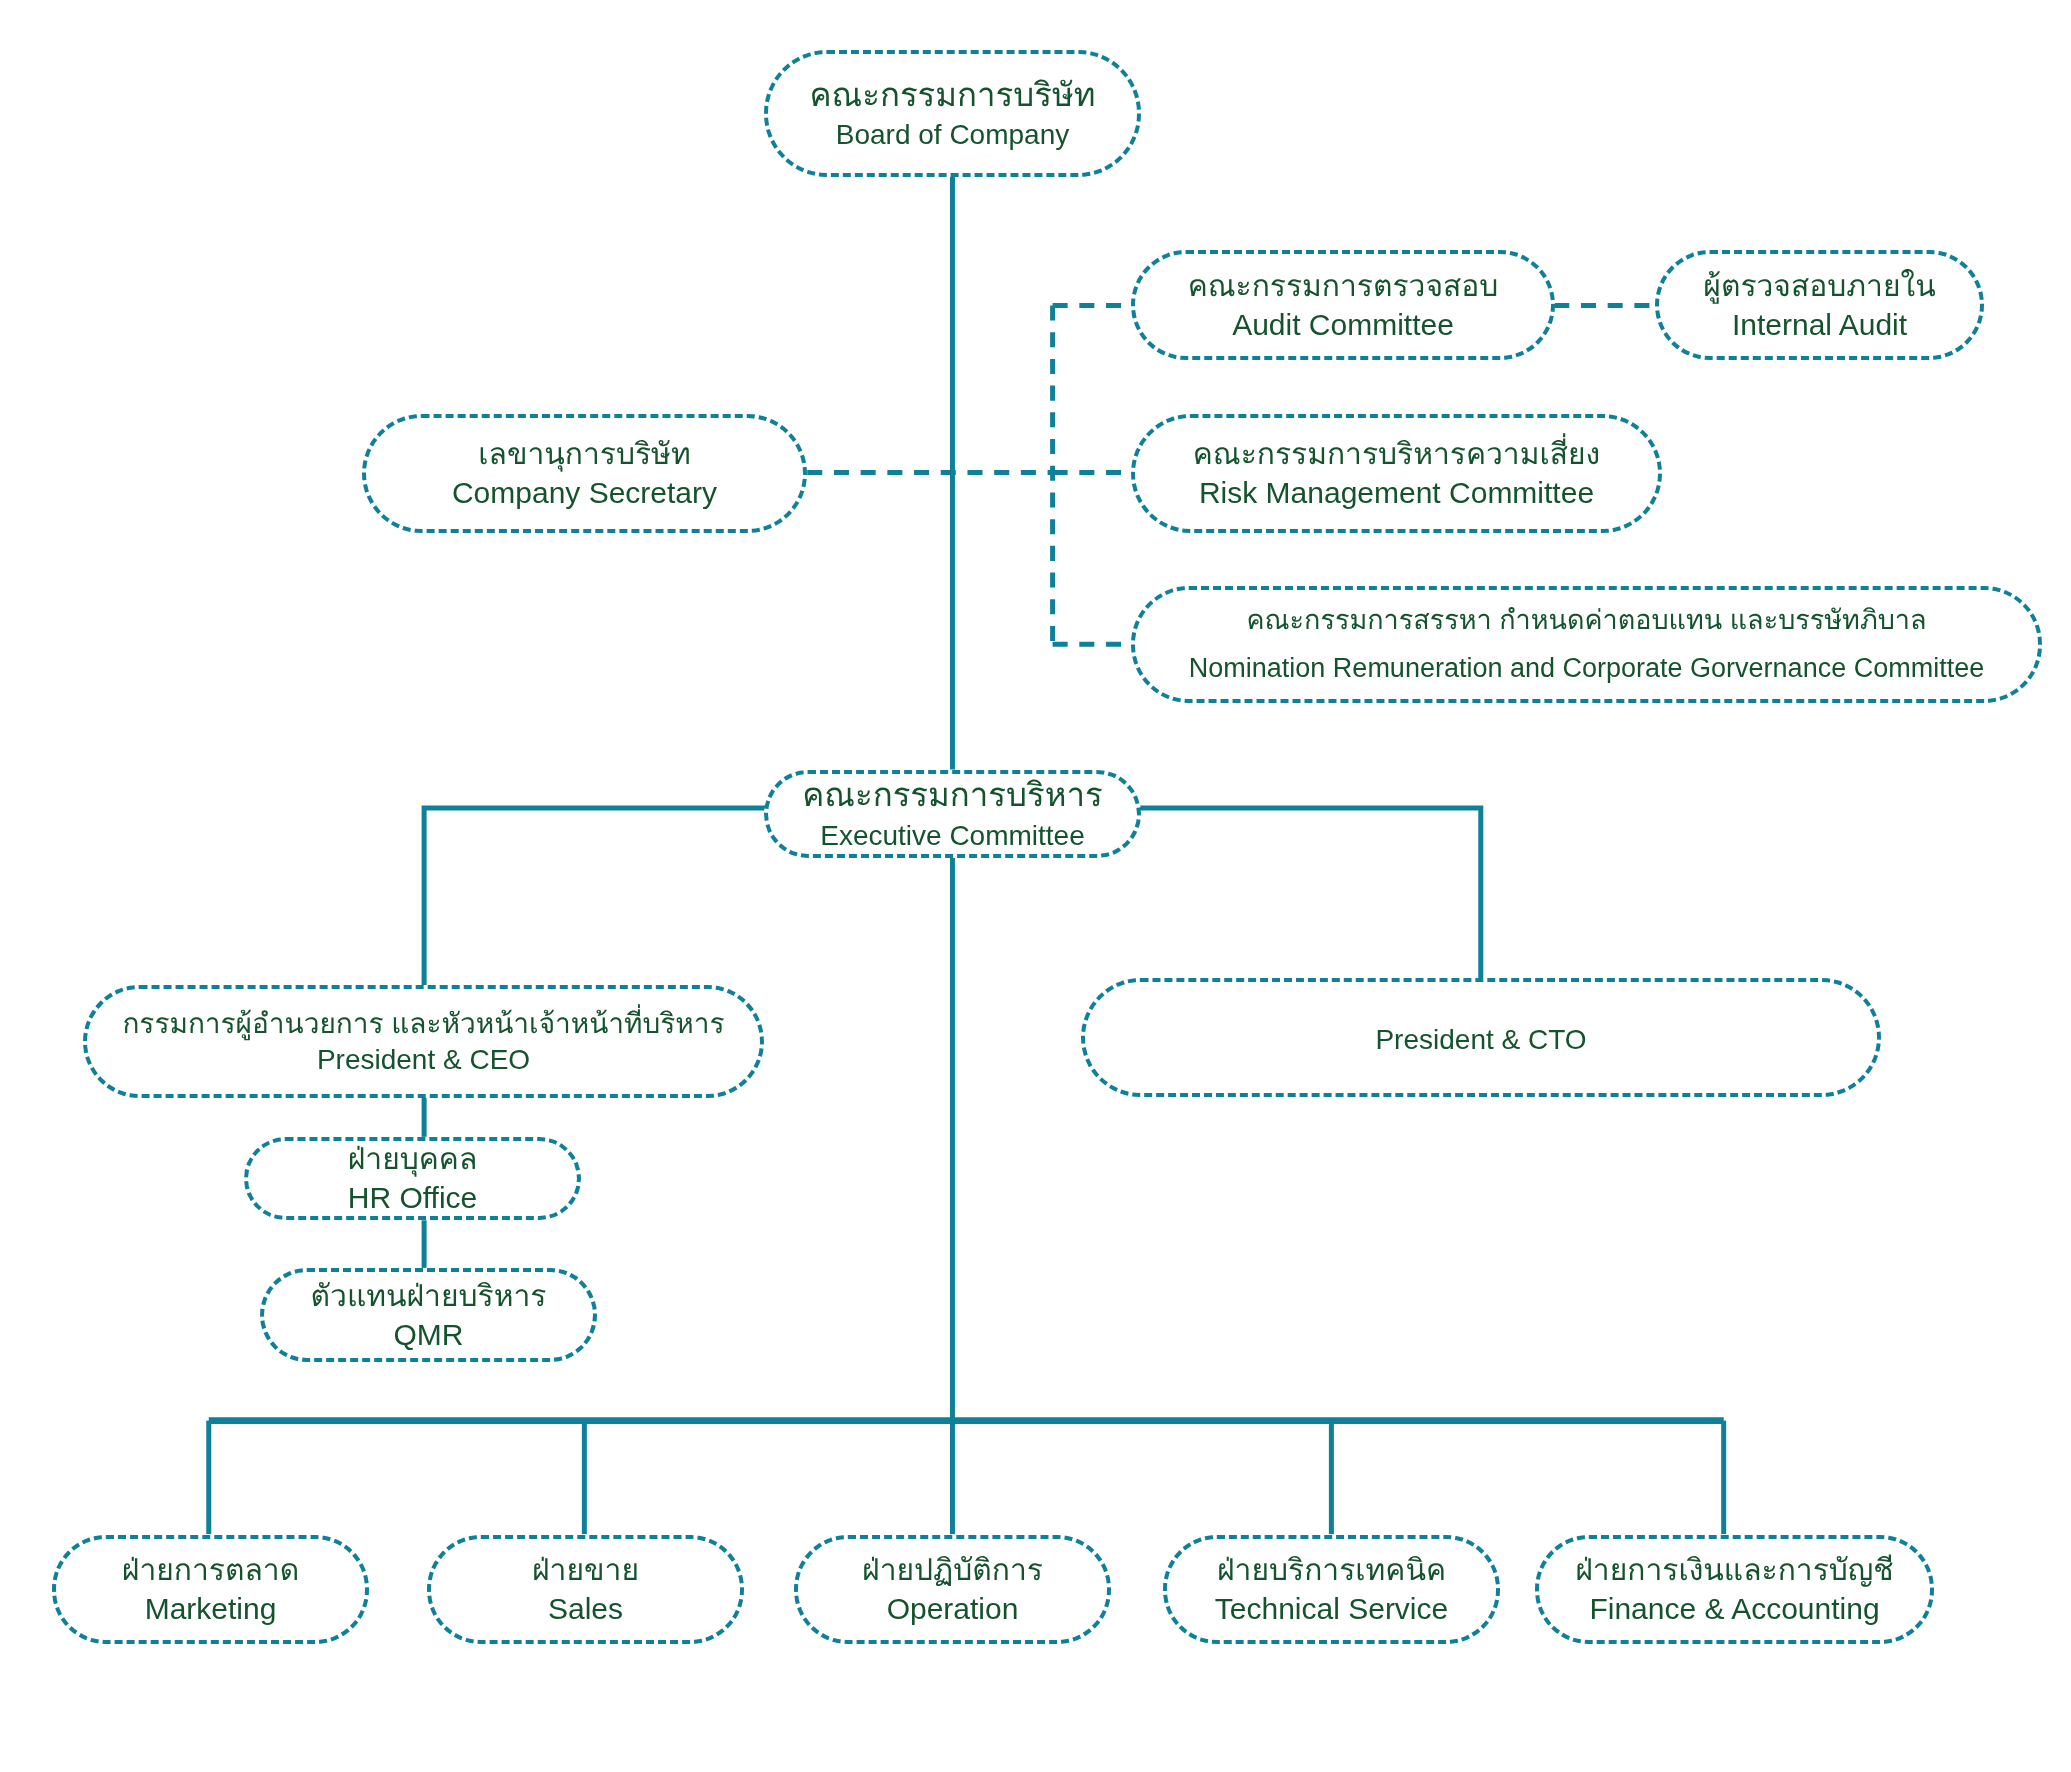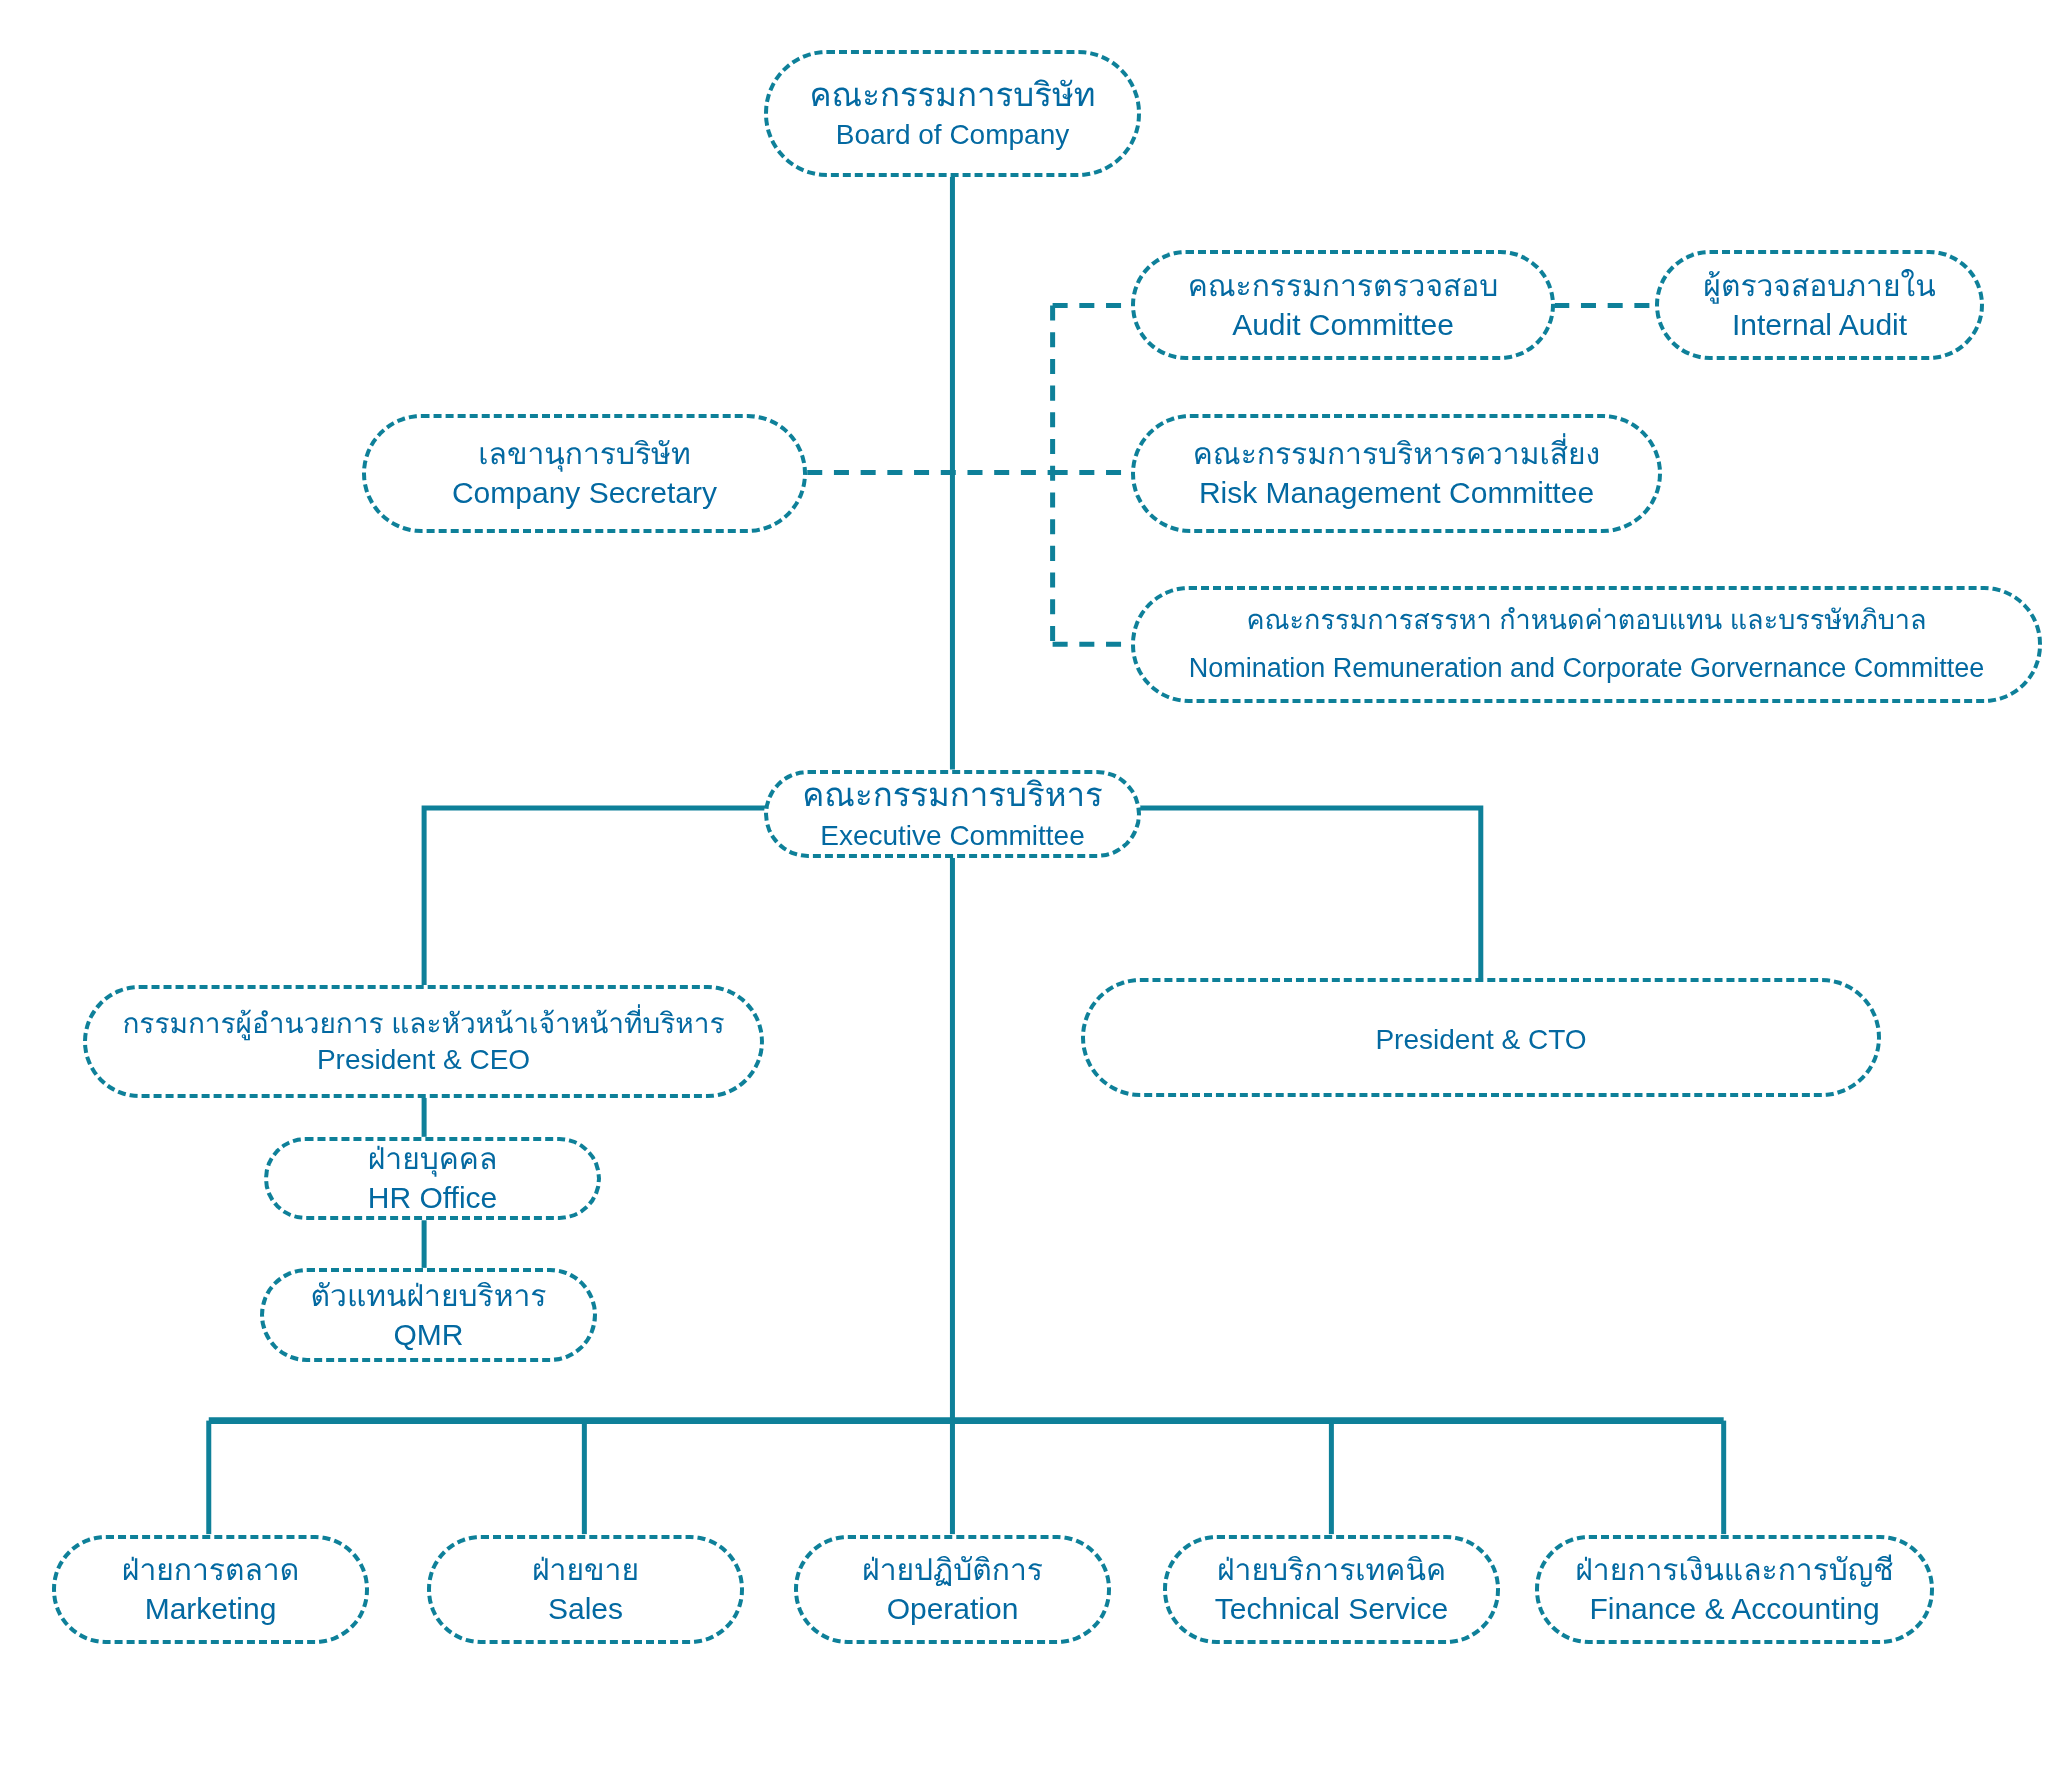"คณะกรรมการบริษัท" .node { color: #0369a1 -> #14532d }
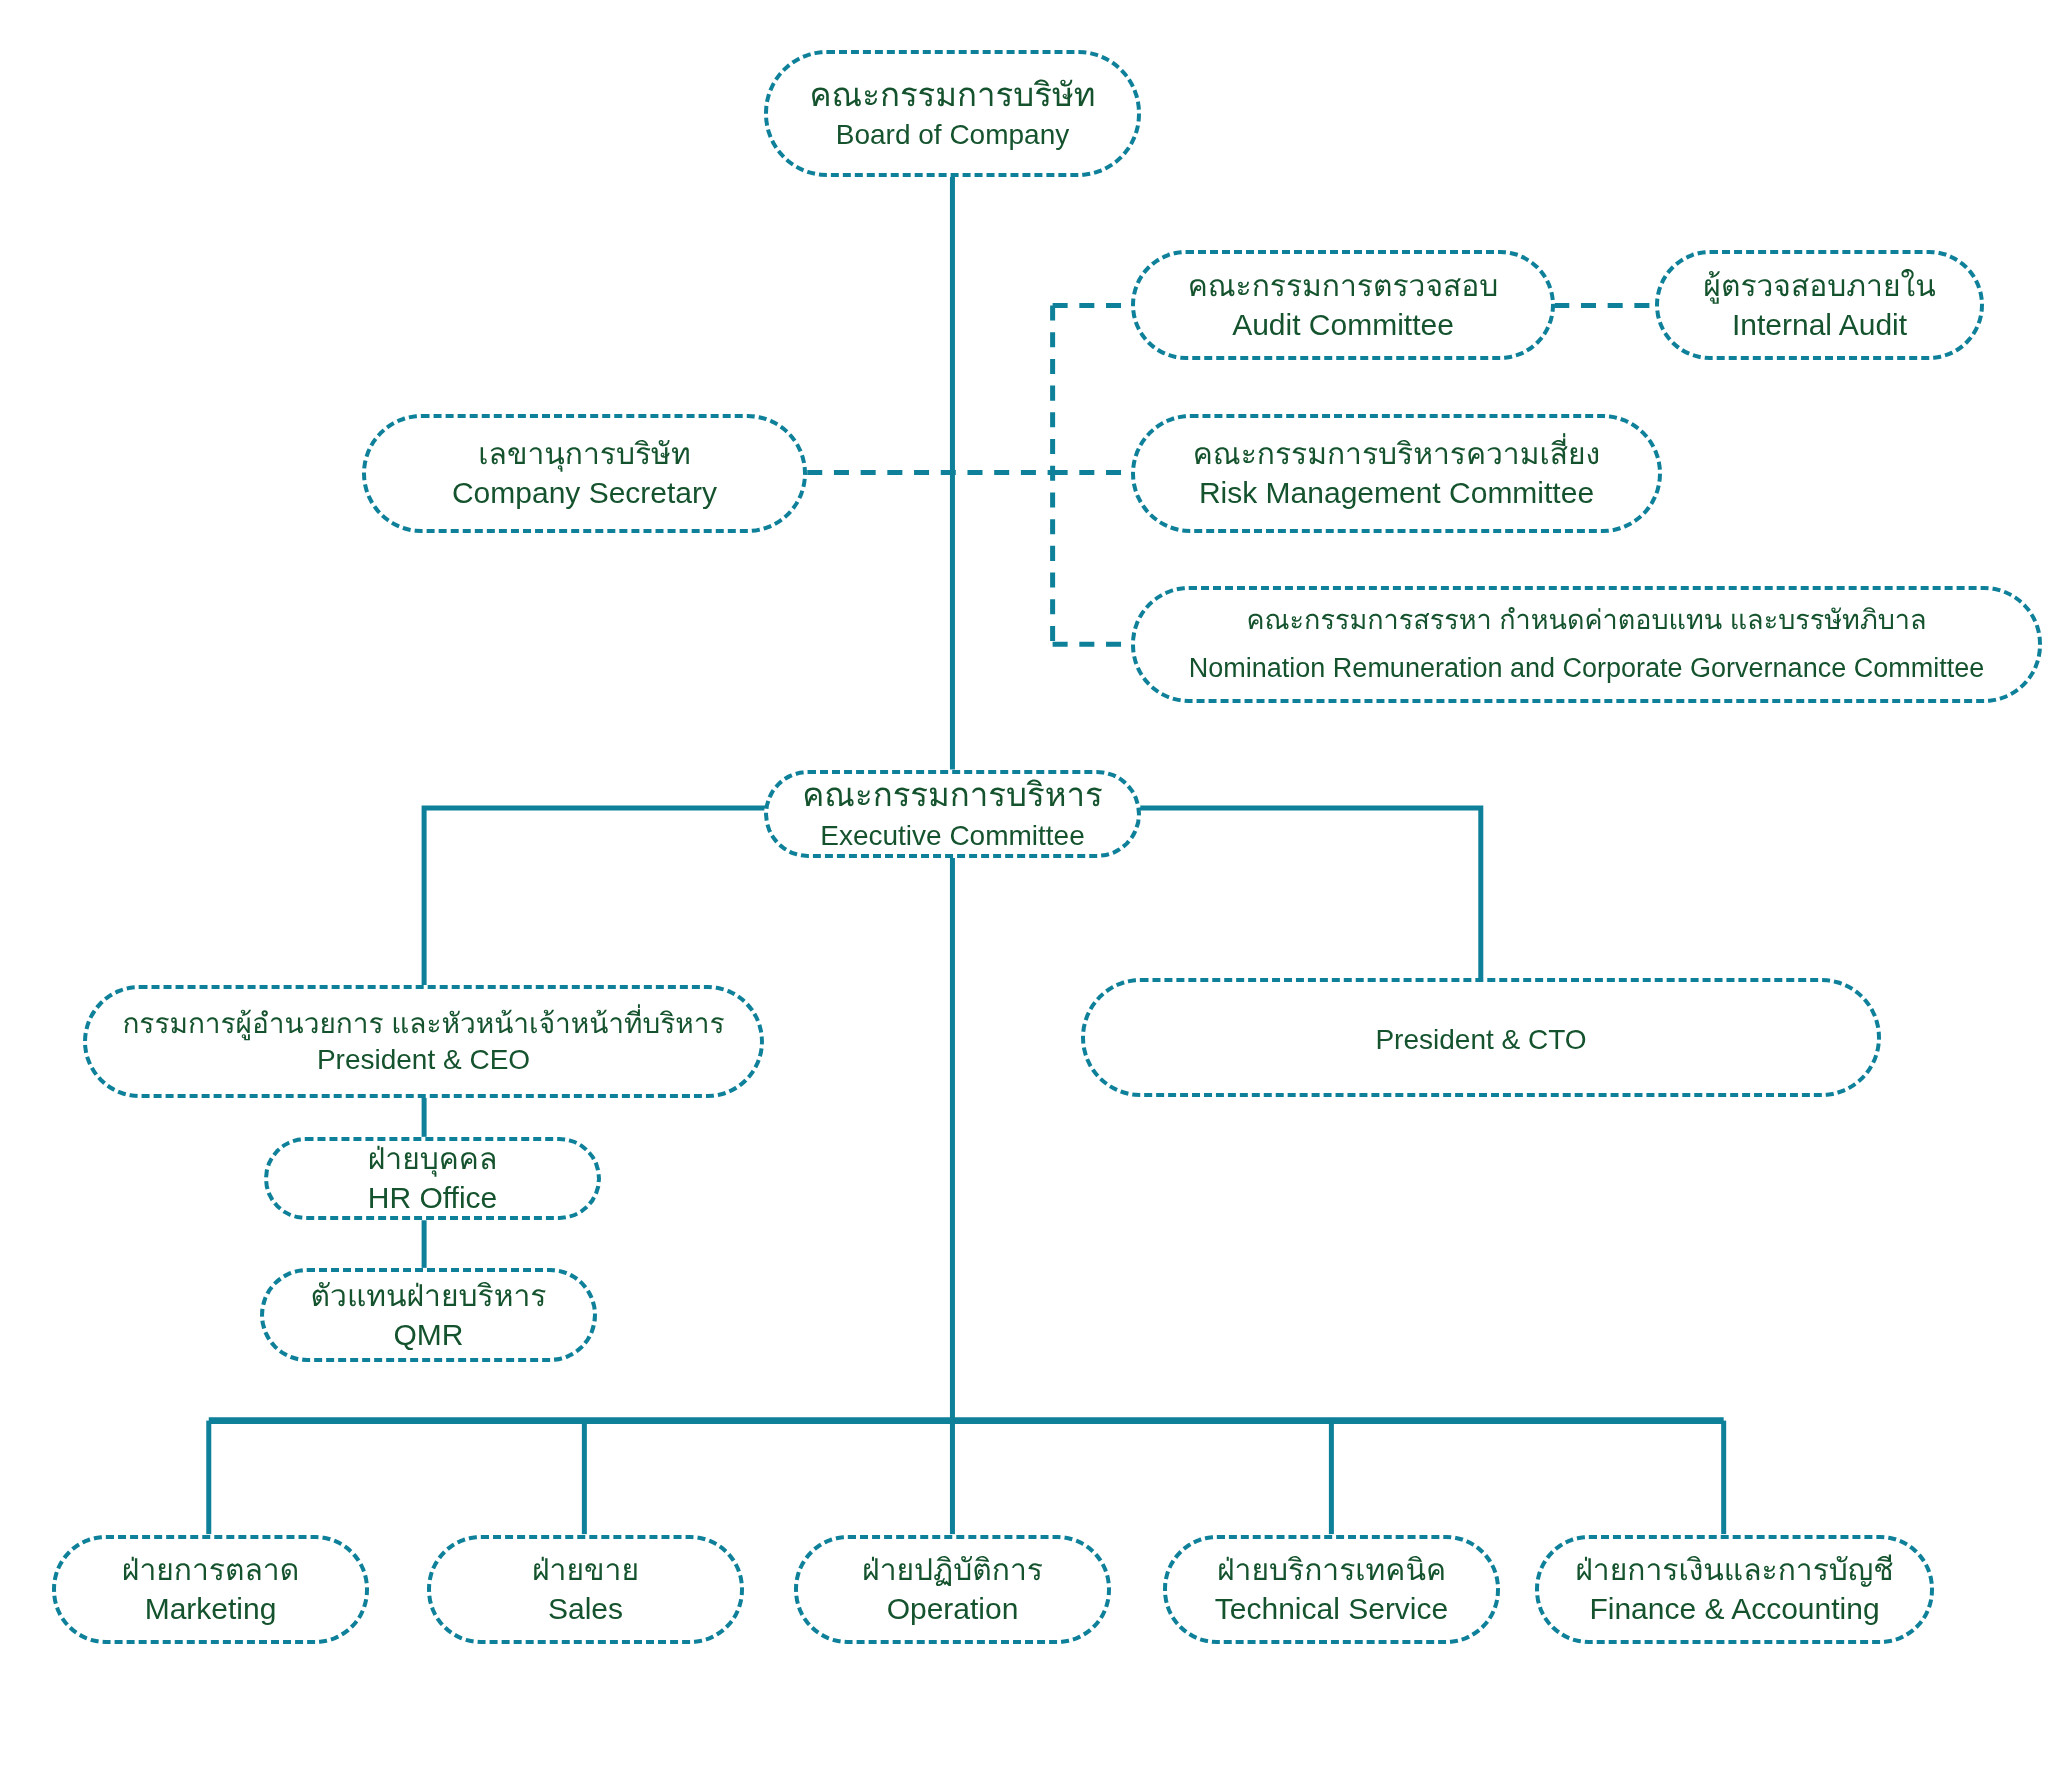"ฝ่ายบุคคล" div.node { left: 264px -> 244px }
